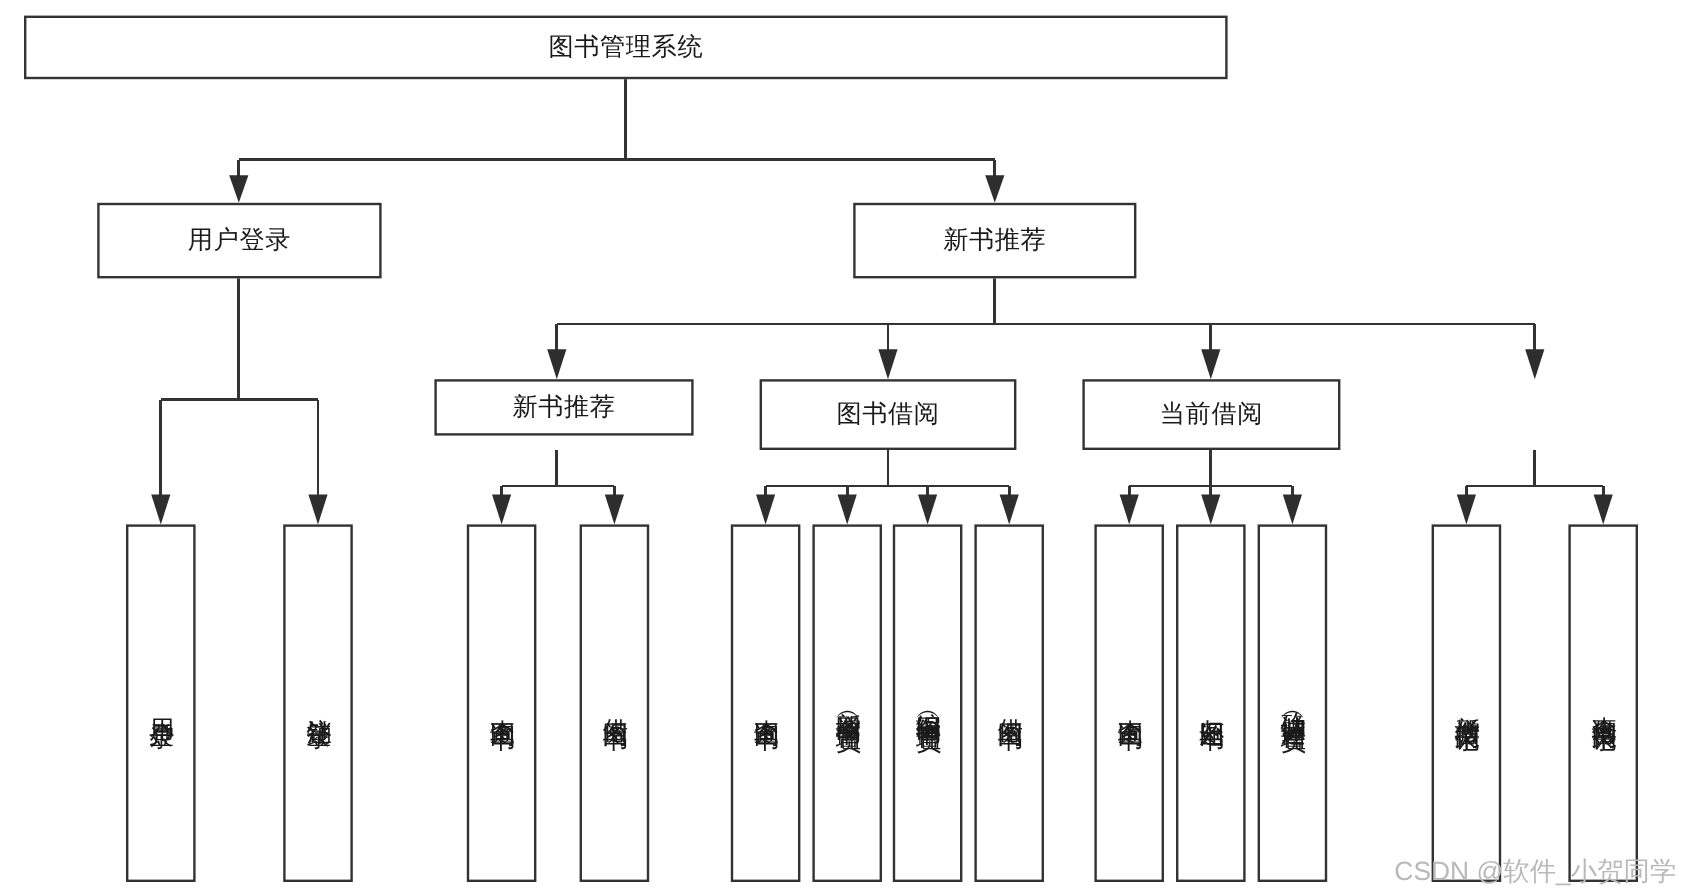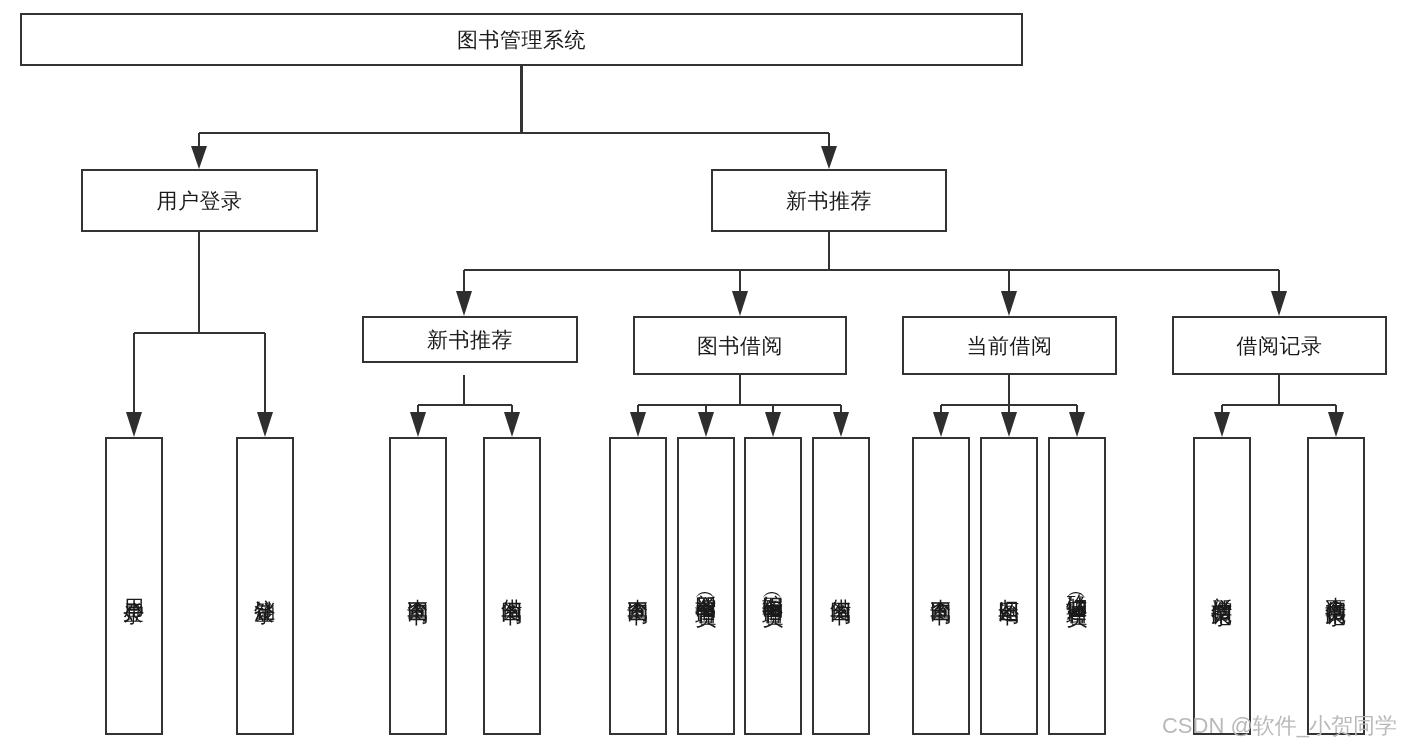"借阅记录" div.node { html: <div> <span>借阅记录</span> </div> -> none }
